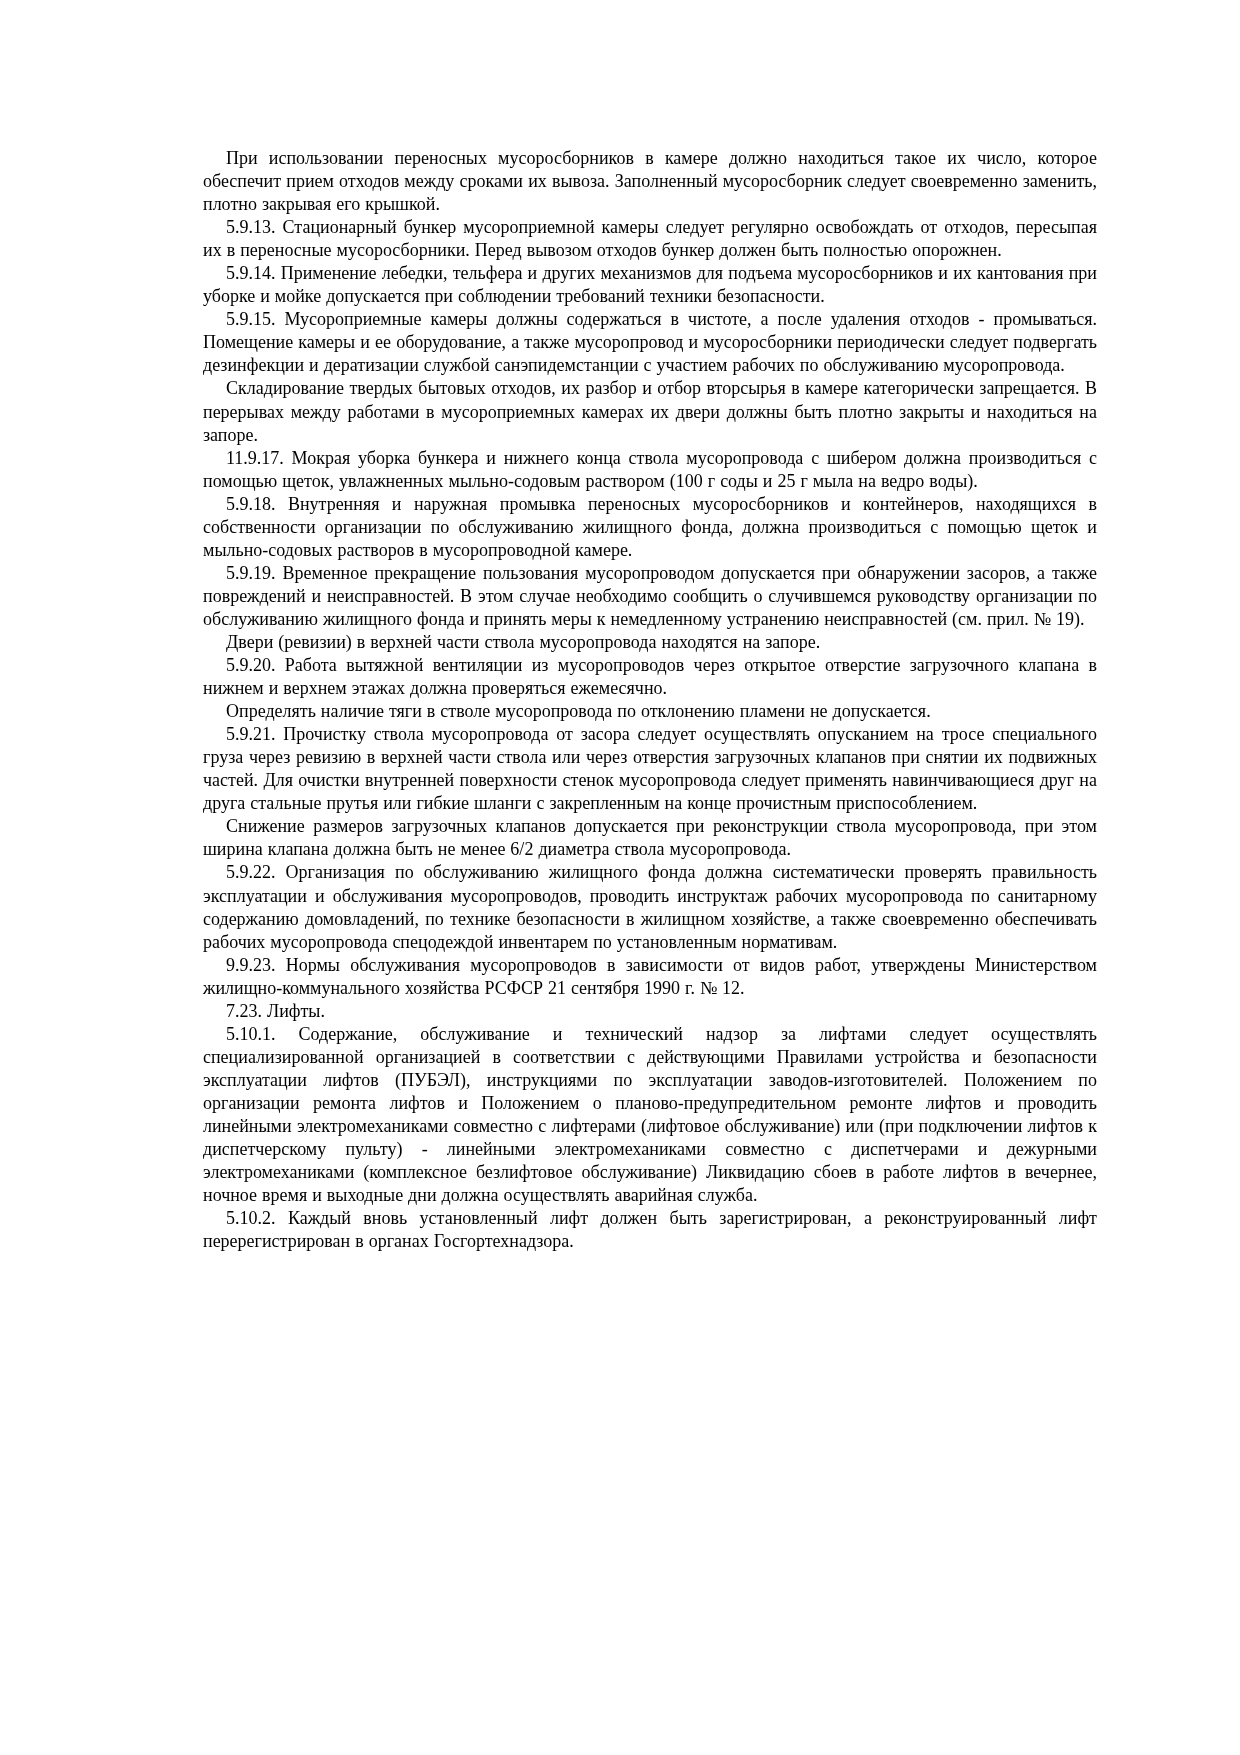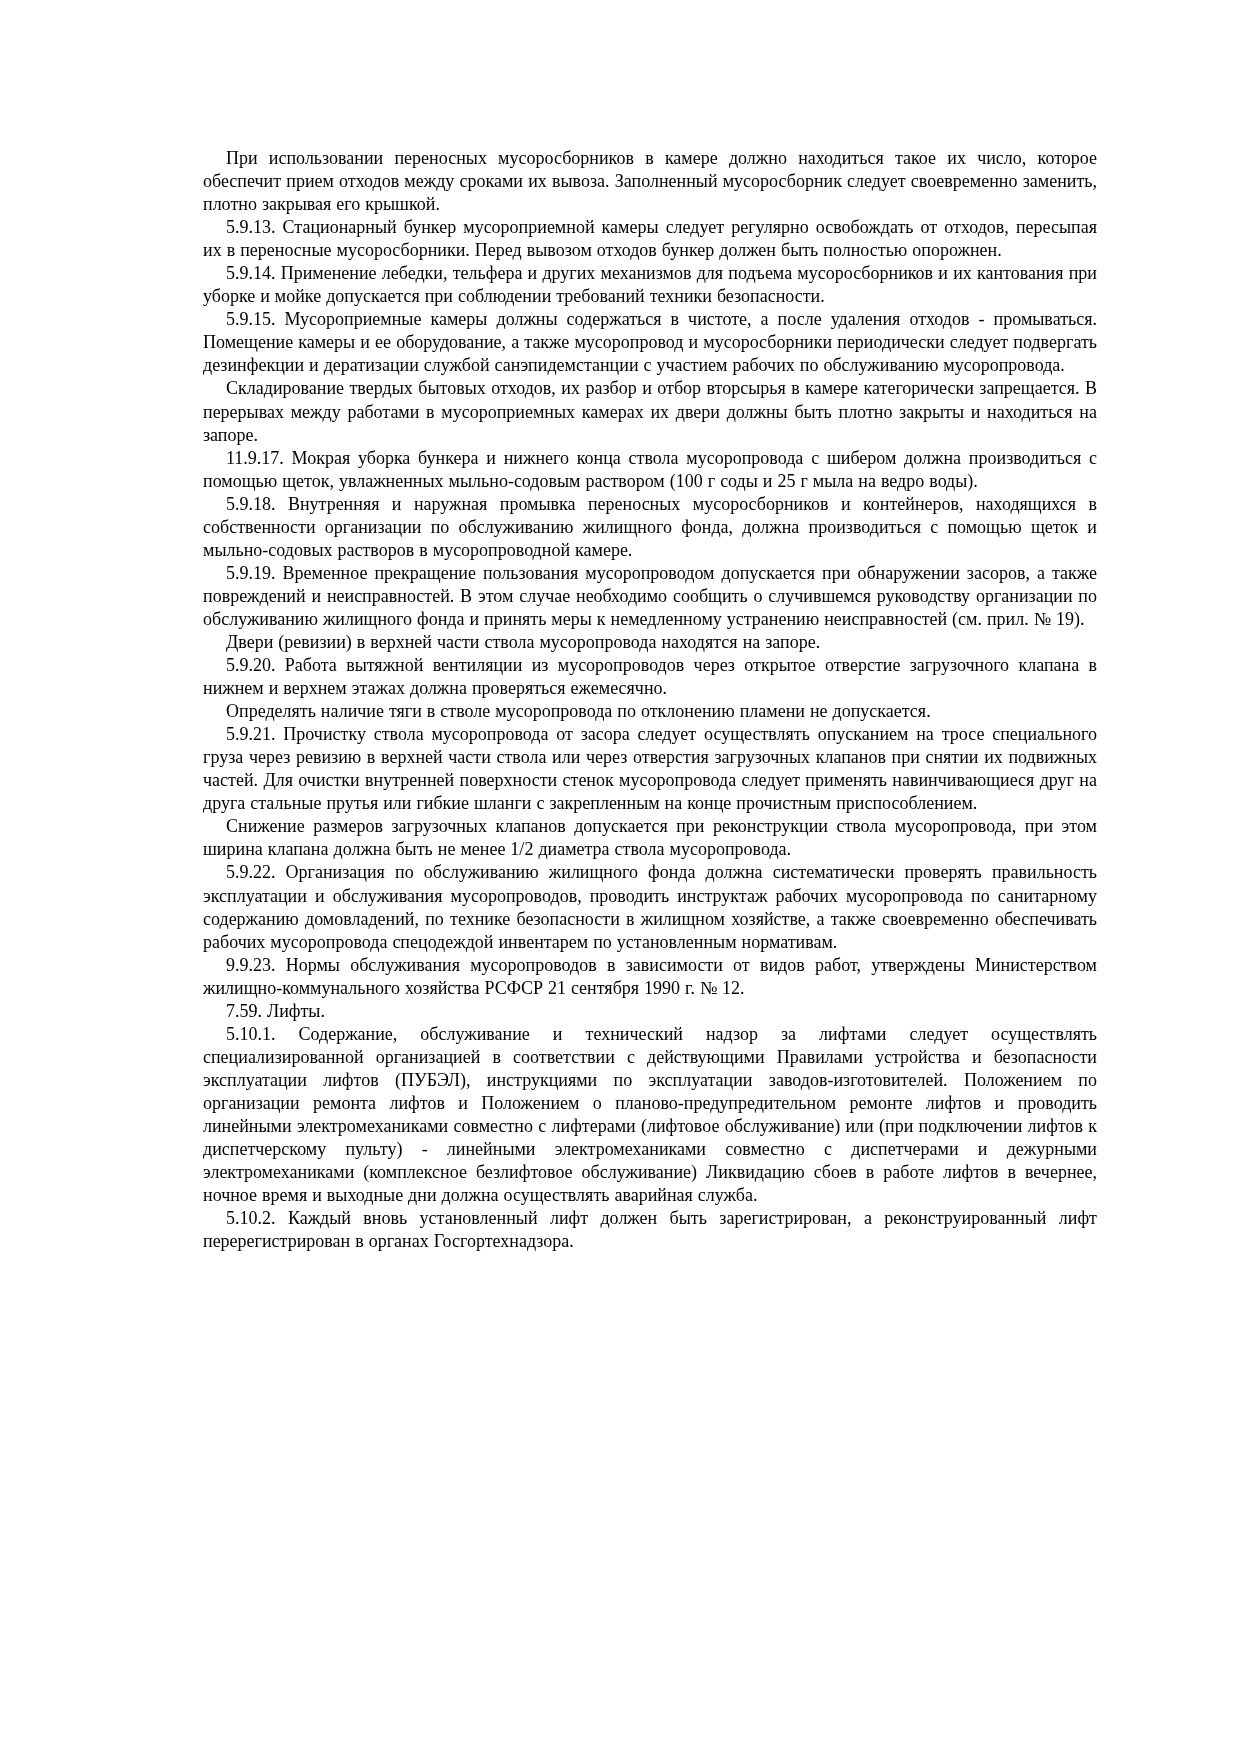"Снижение размеров загрузочных клапанов" p.para { text: 1/2 -> 6/2 }
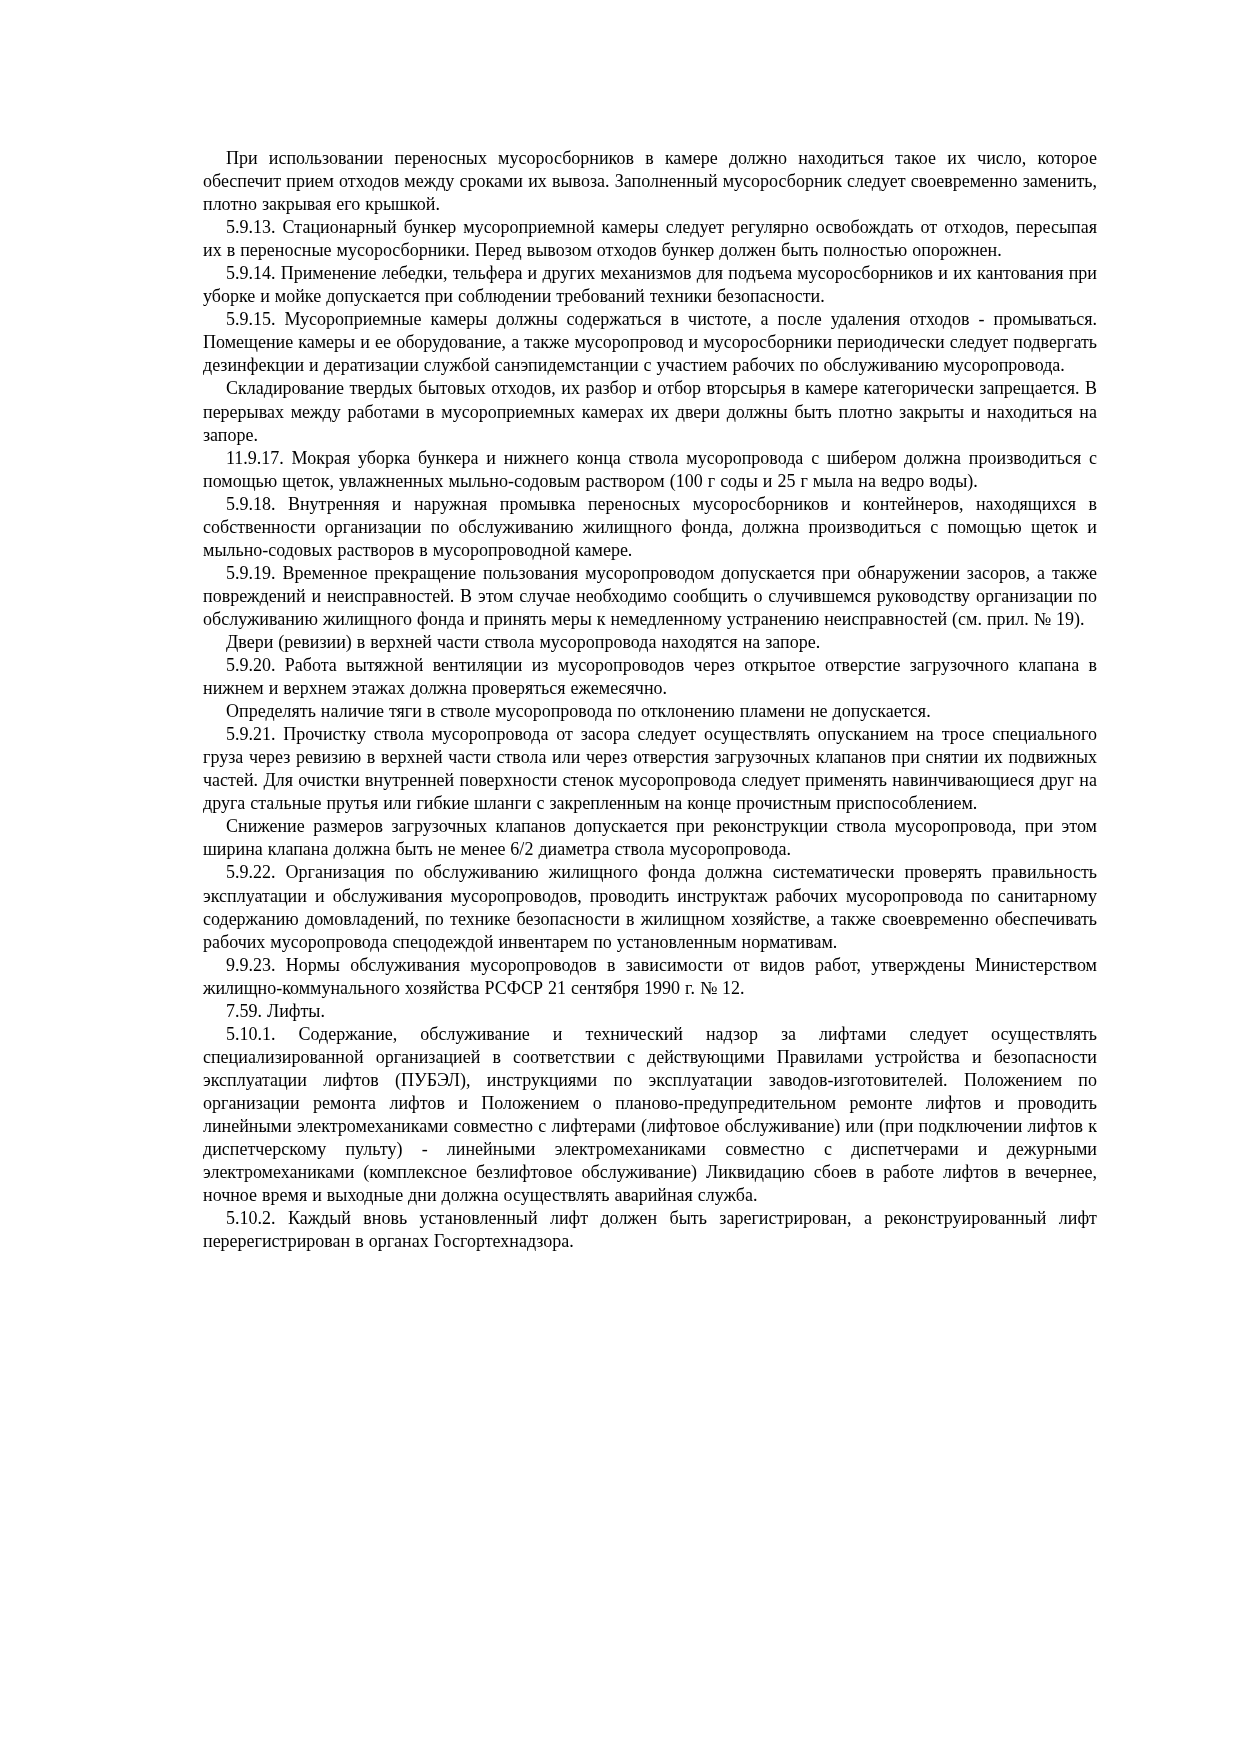"7.59. Лифты." p.para { text: 7.59 -> 7.23 }
